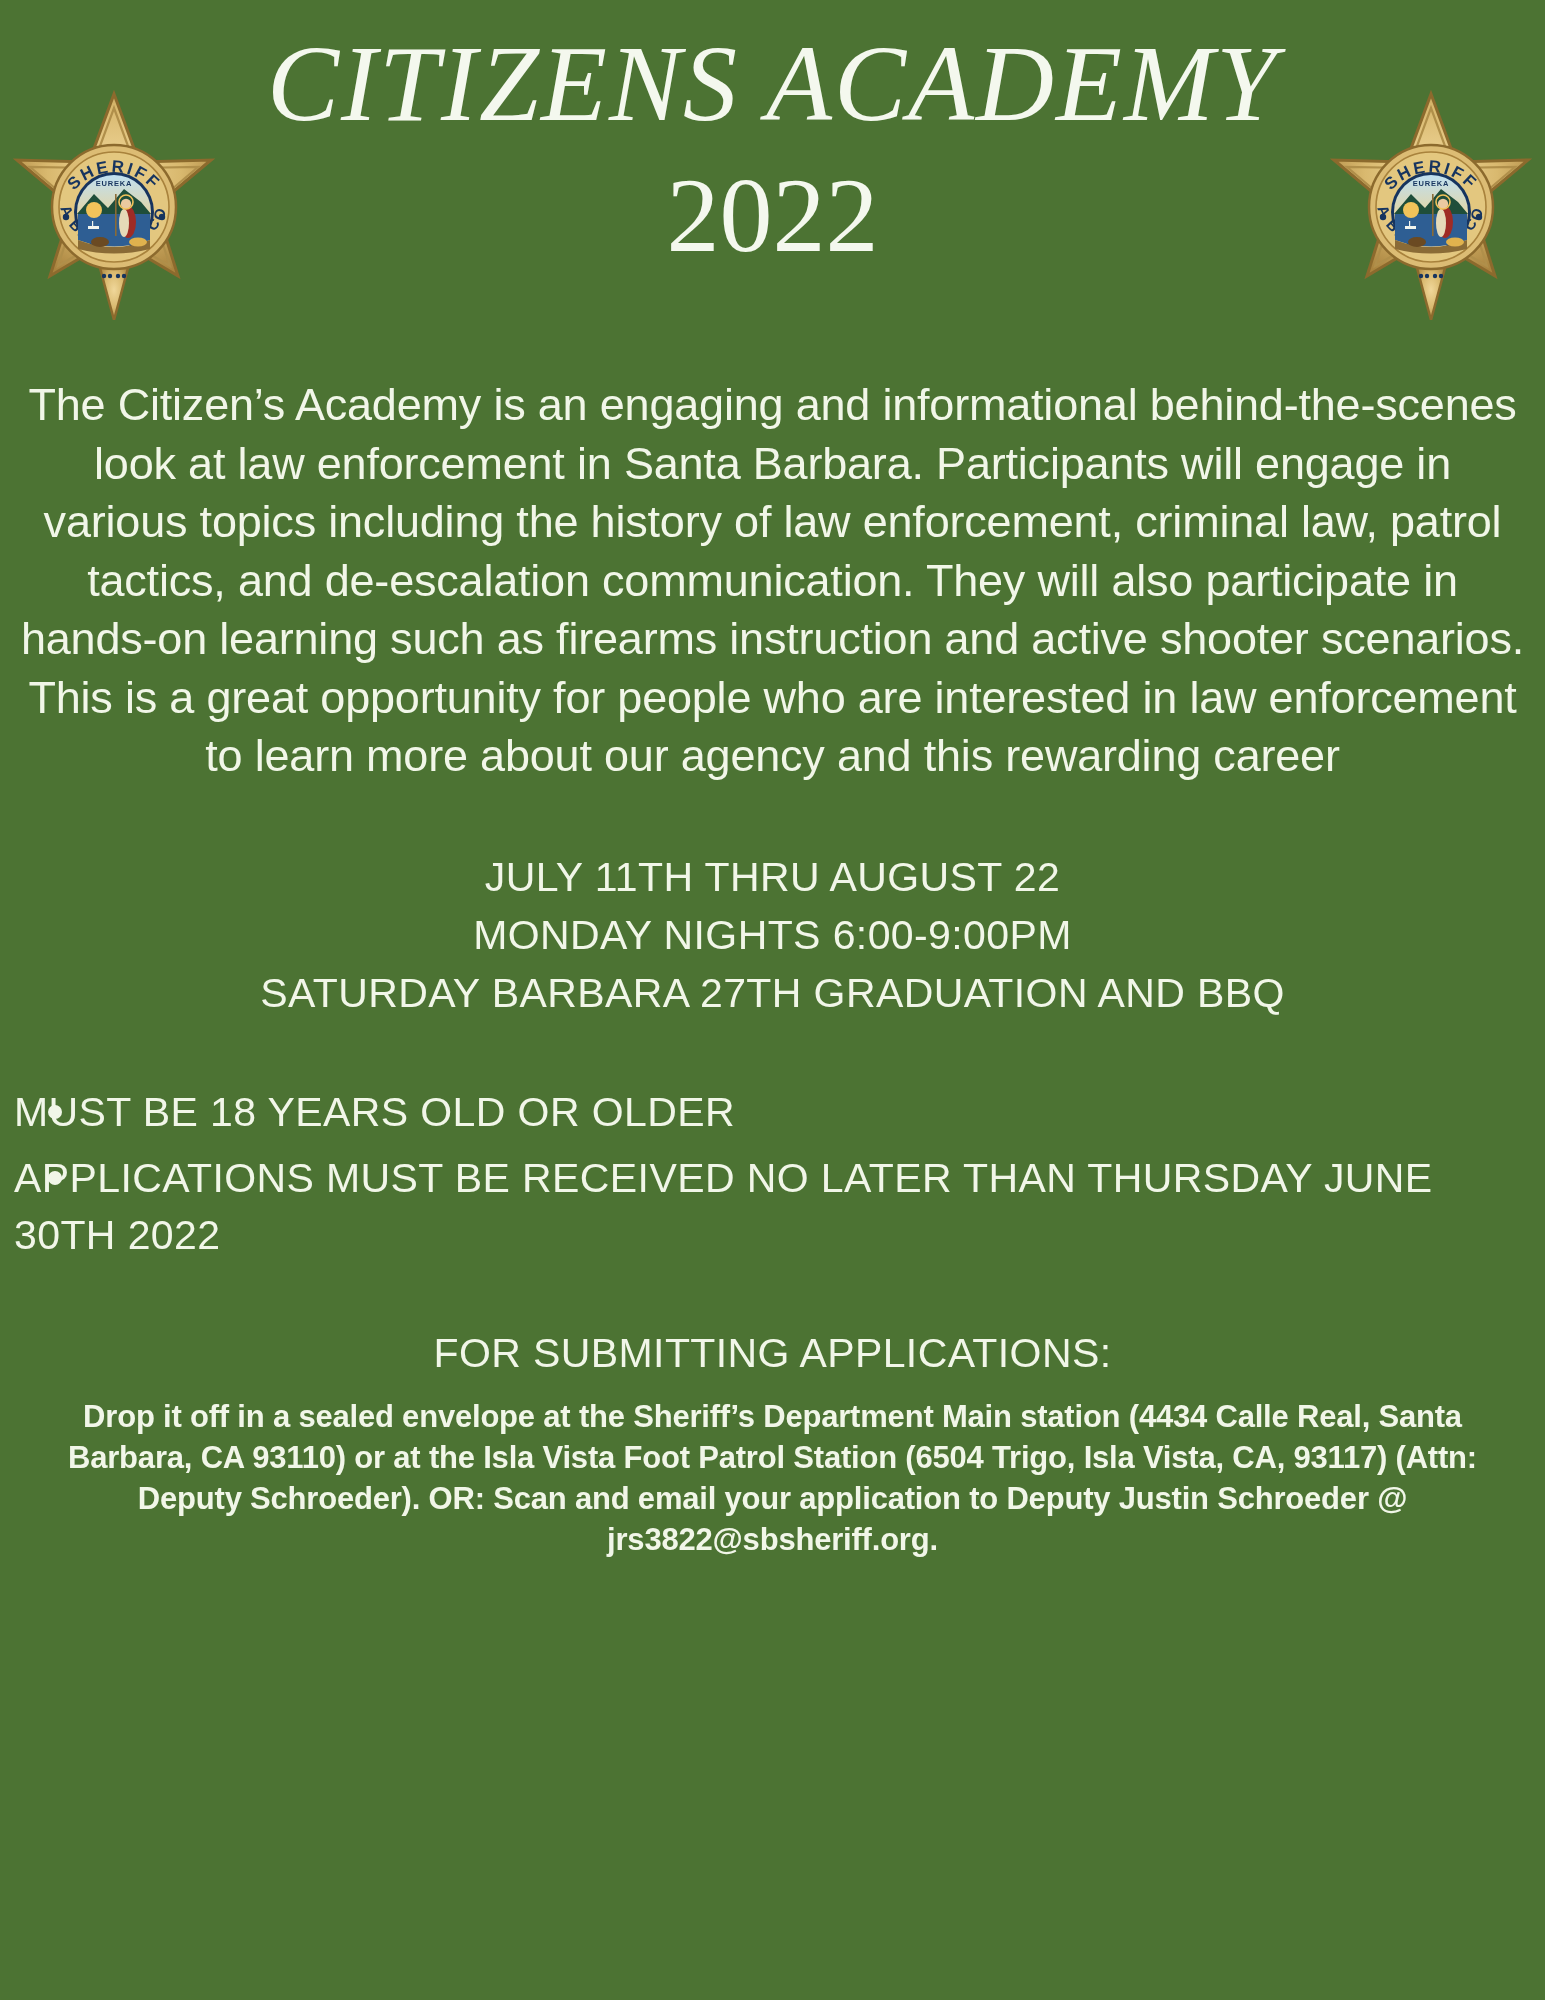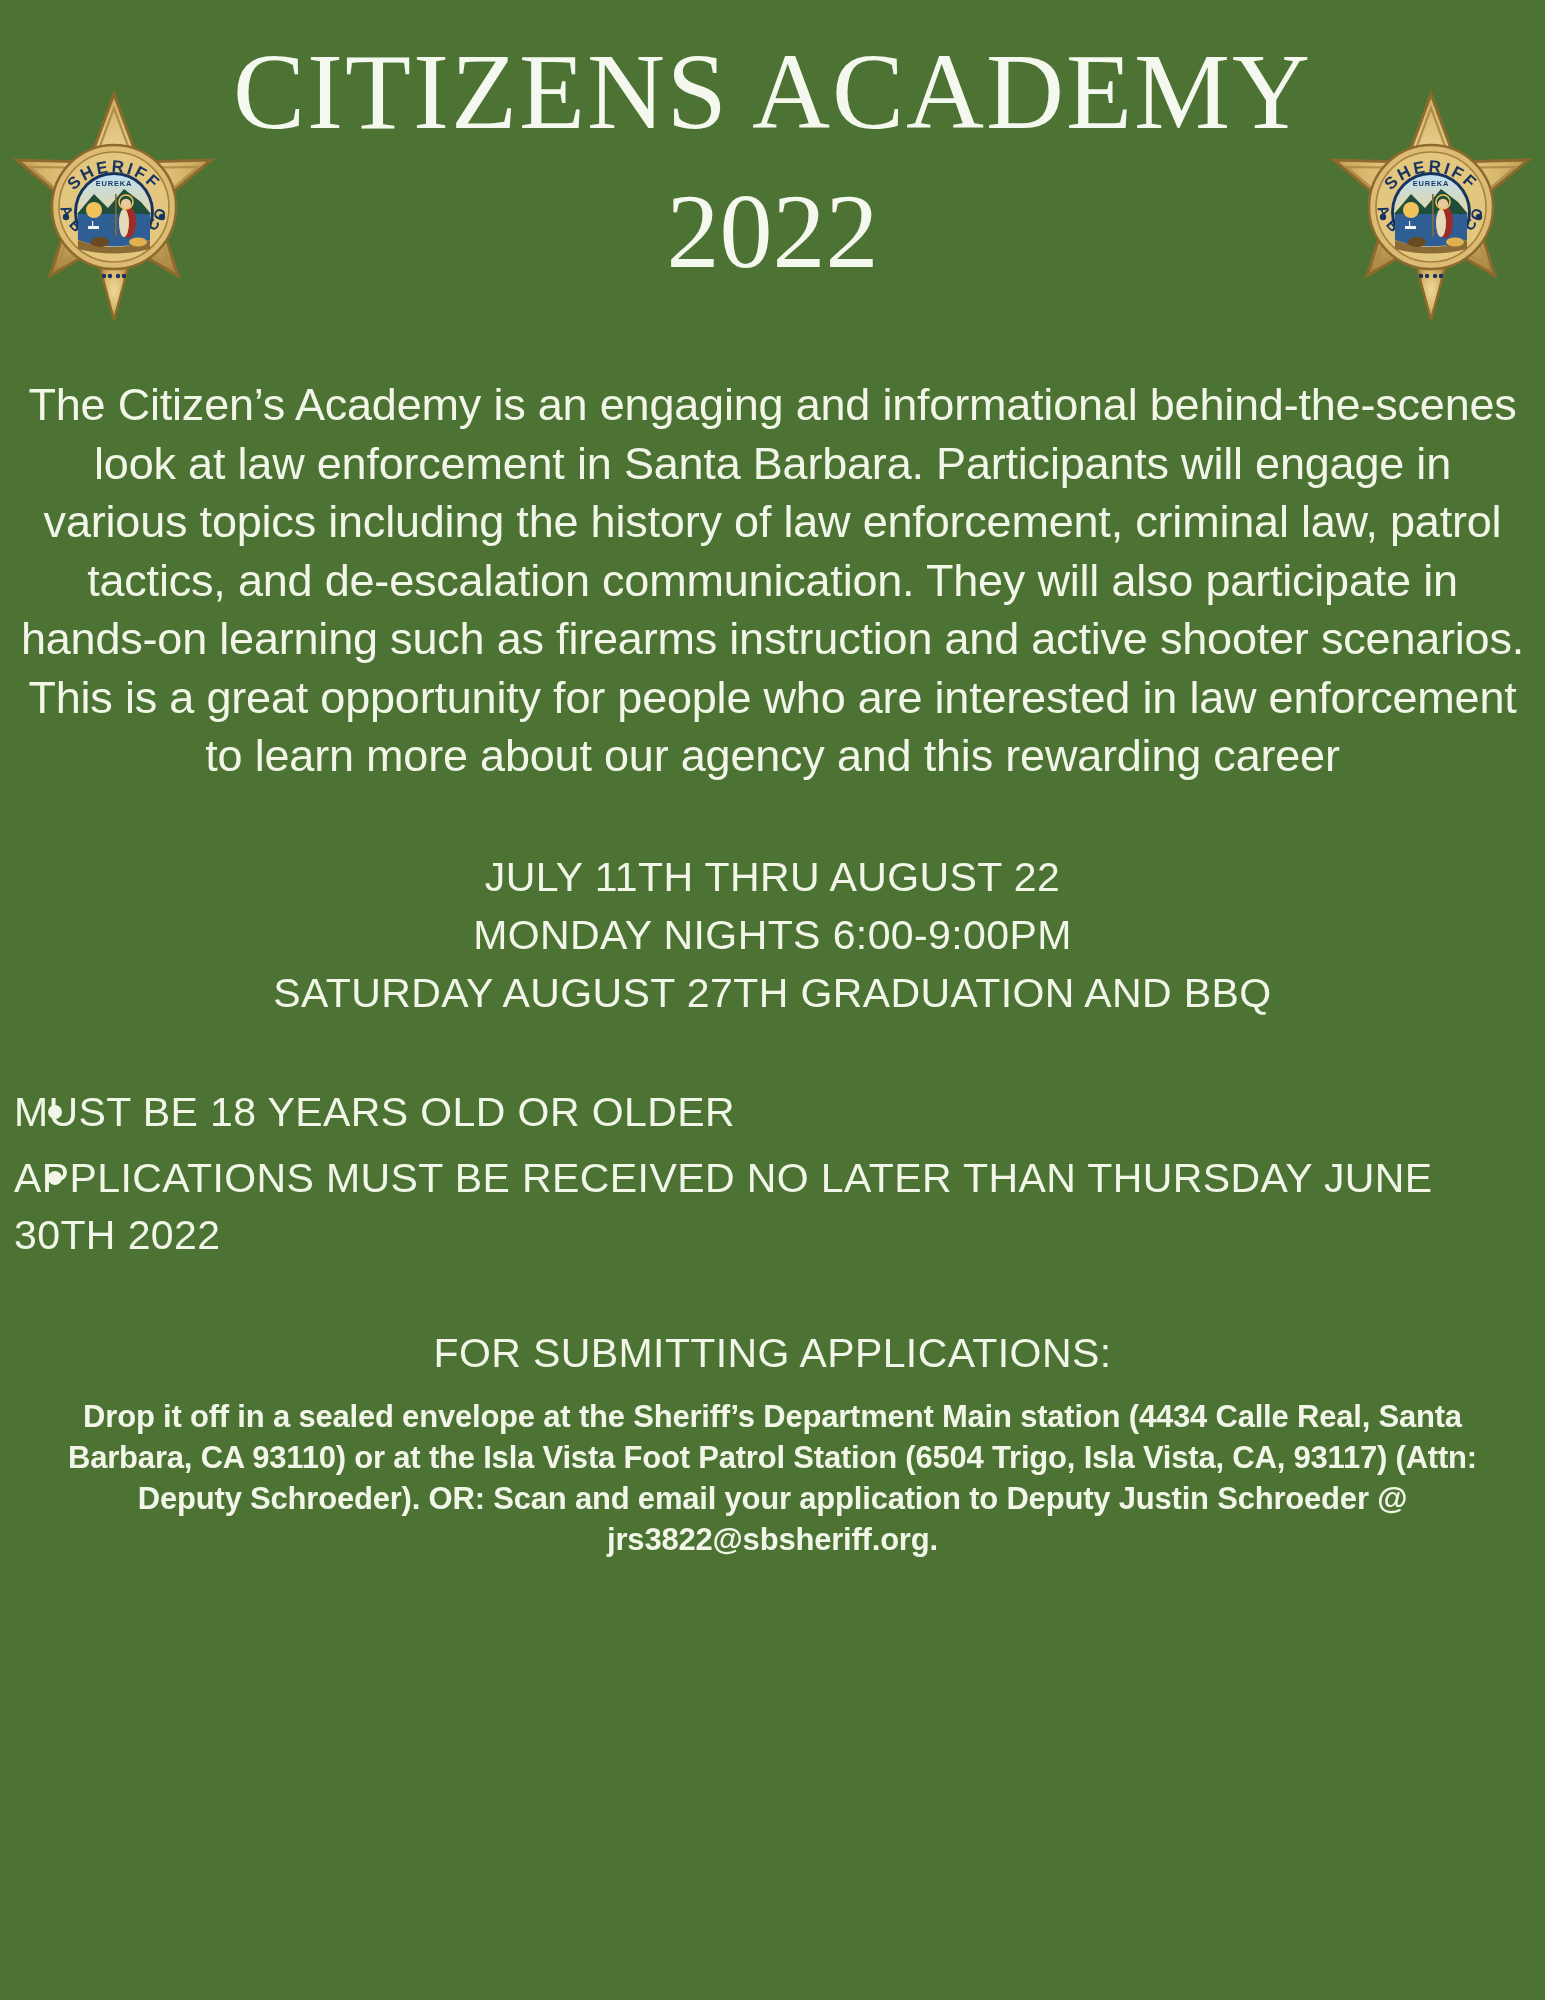"CITIZENS ACADEMY" .main-title { font-style: none -> italic; margin: 16px -> 8px }
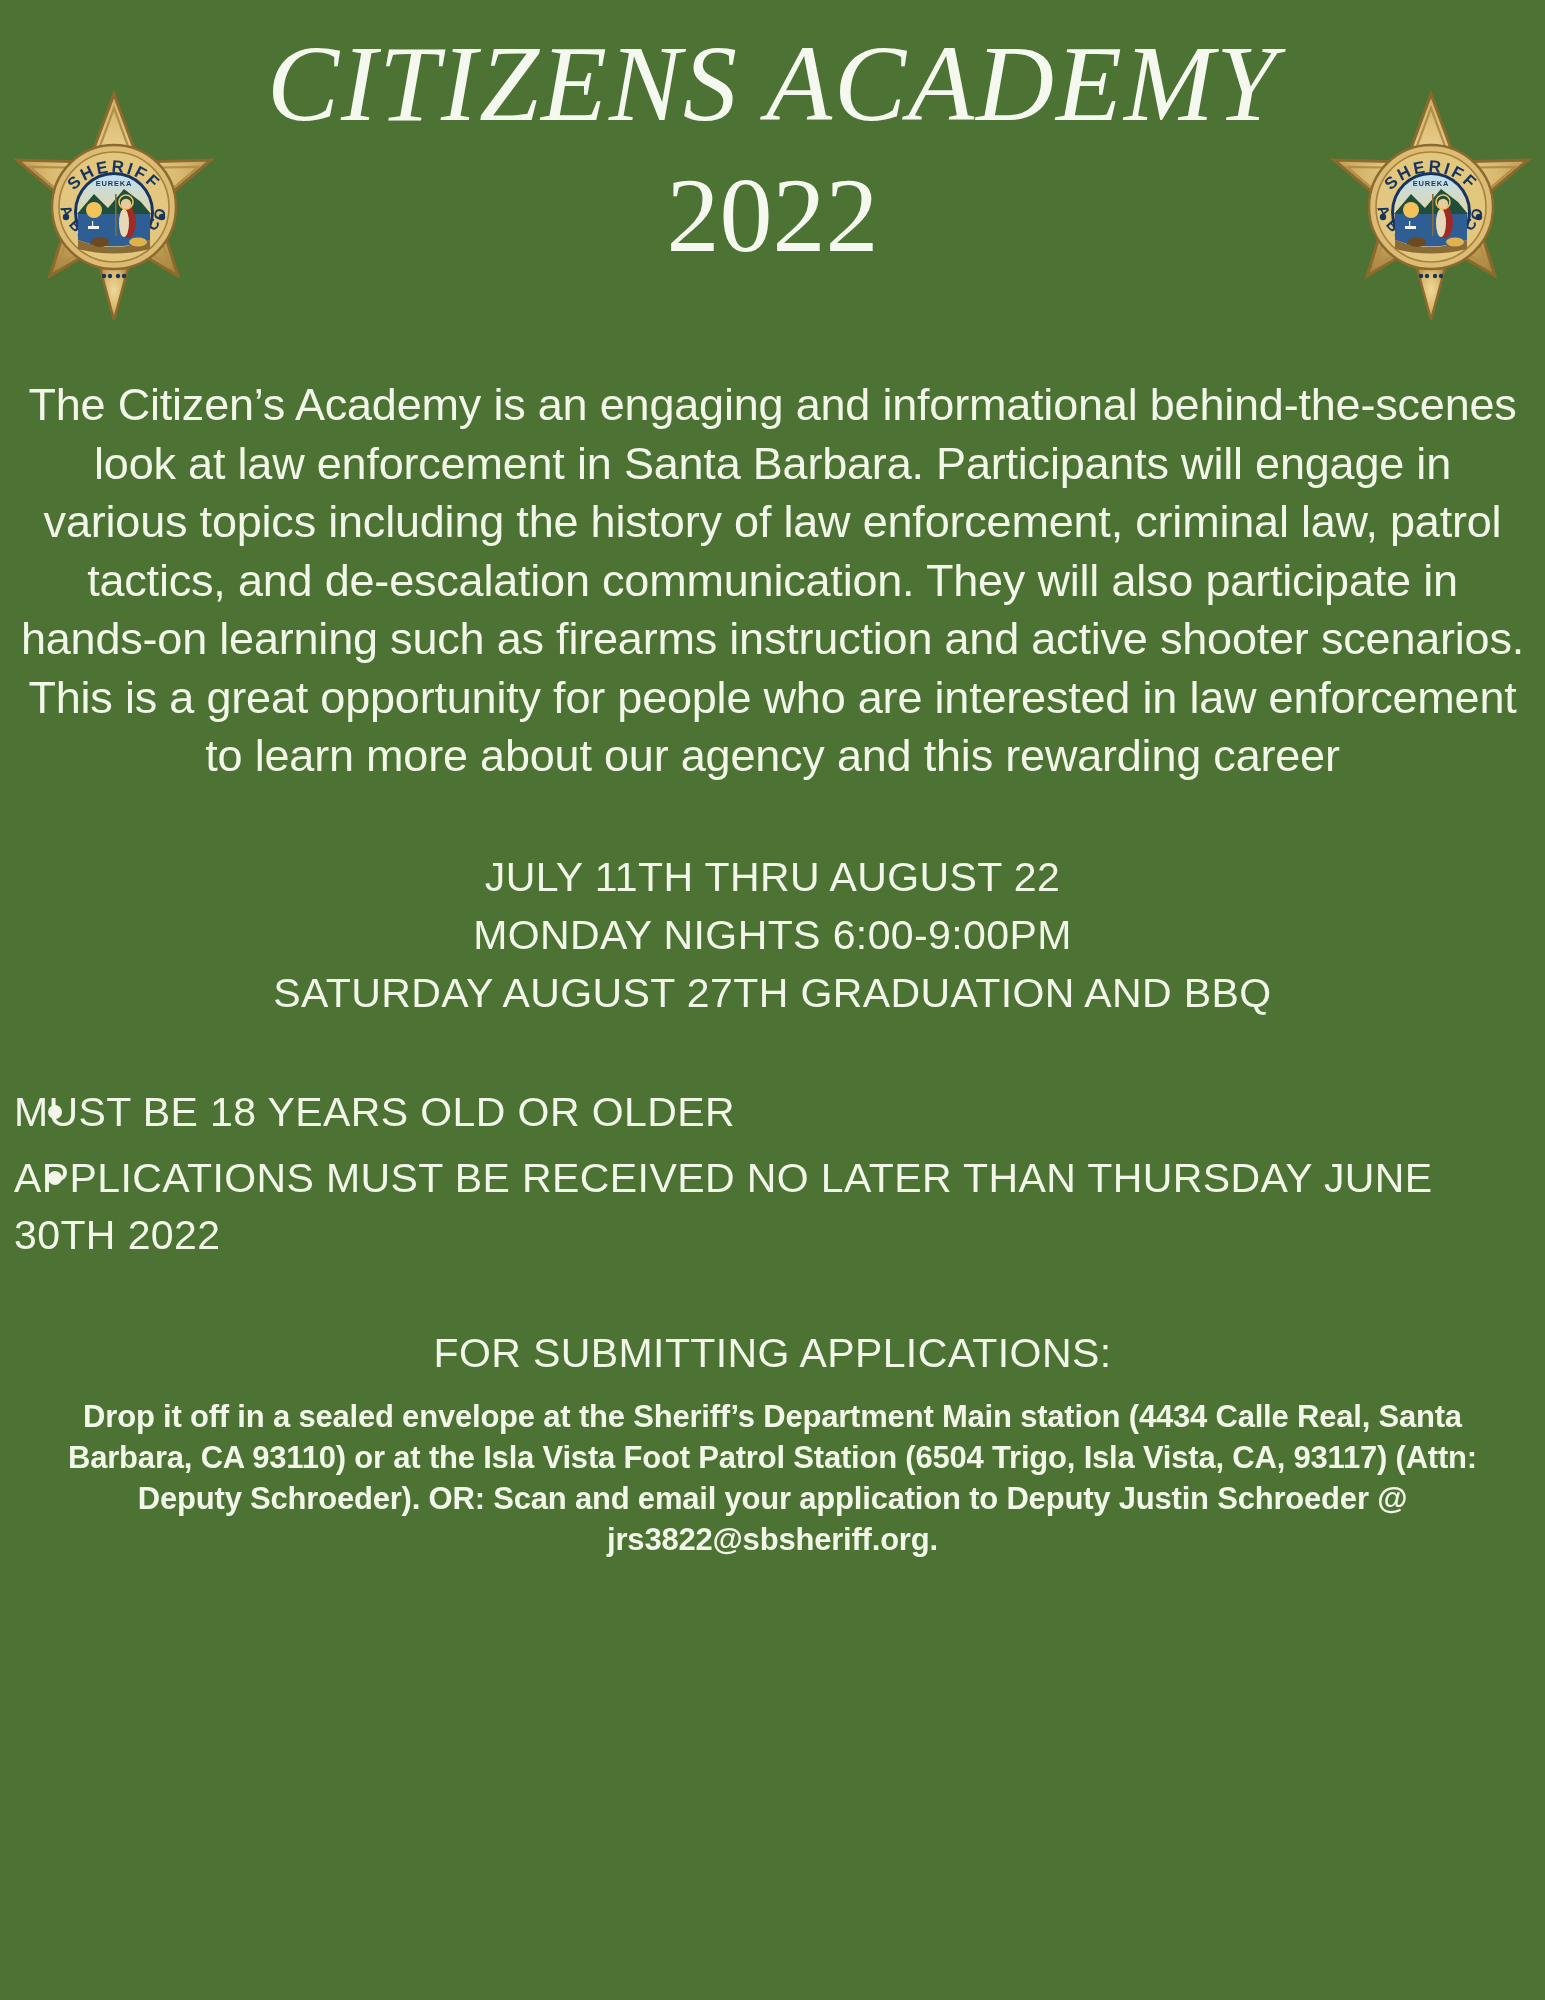"SATURDAY AUGUST 27TH GRADUATION AND" p.schedule-line { text: AUGUST -> BARBARA }
